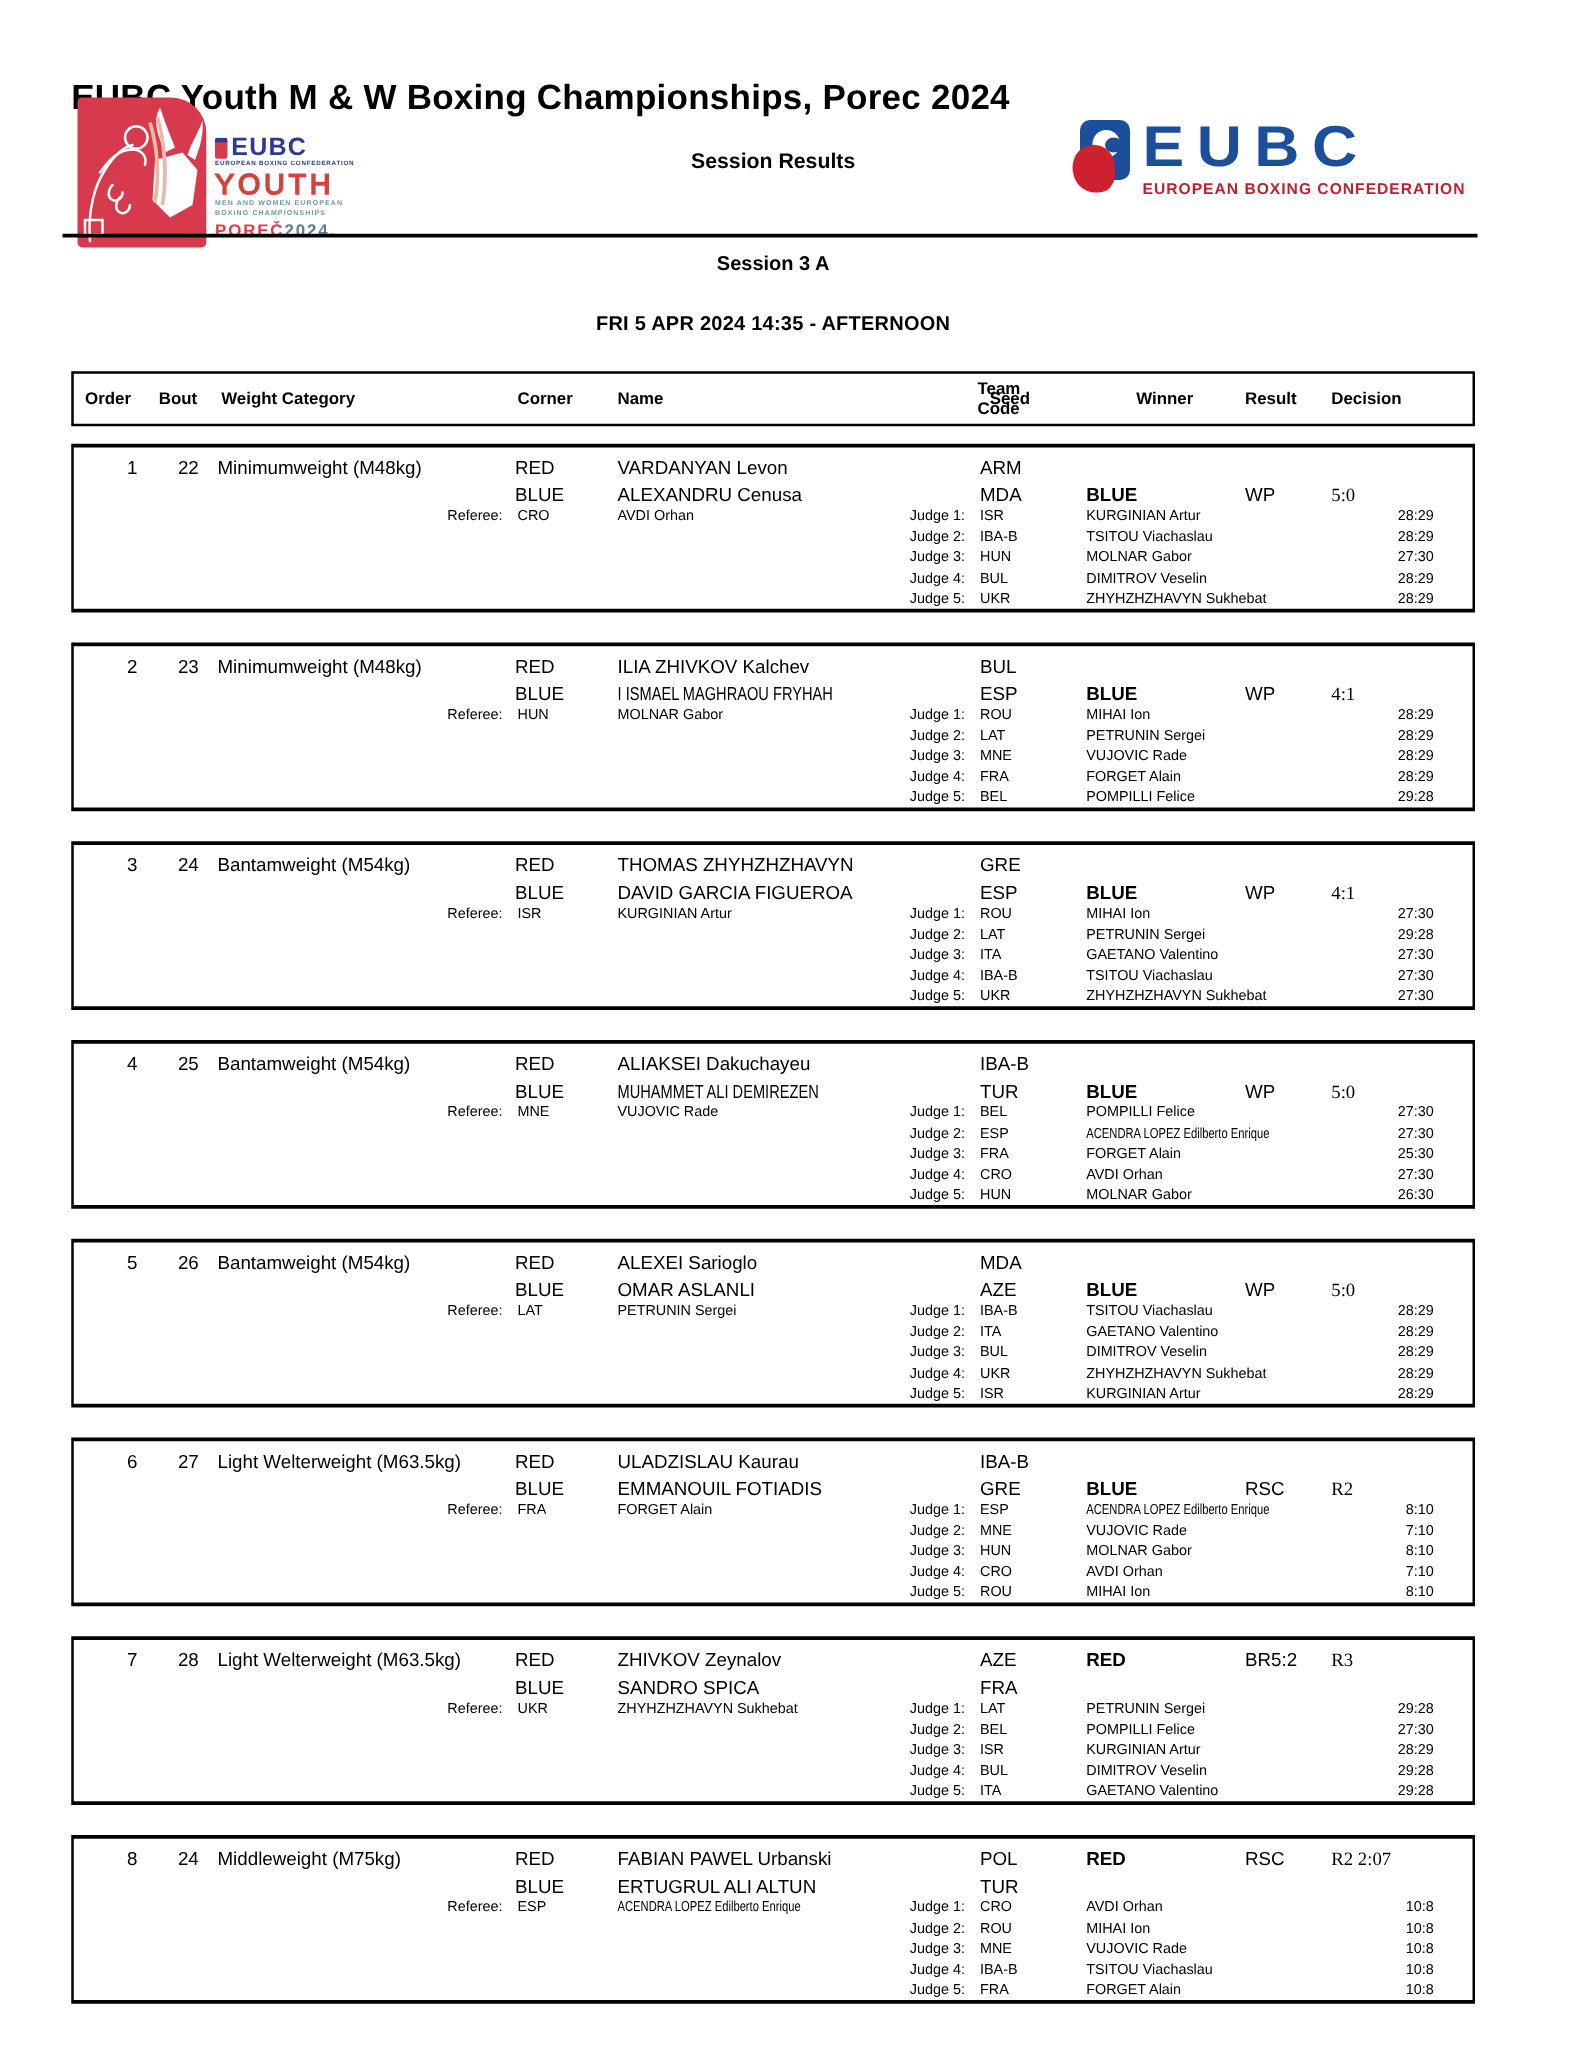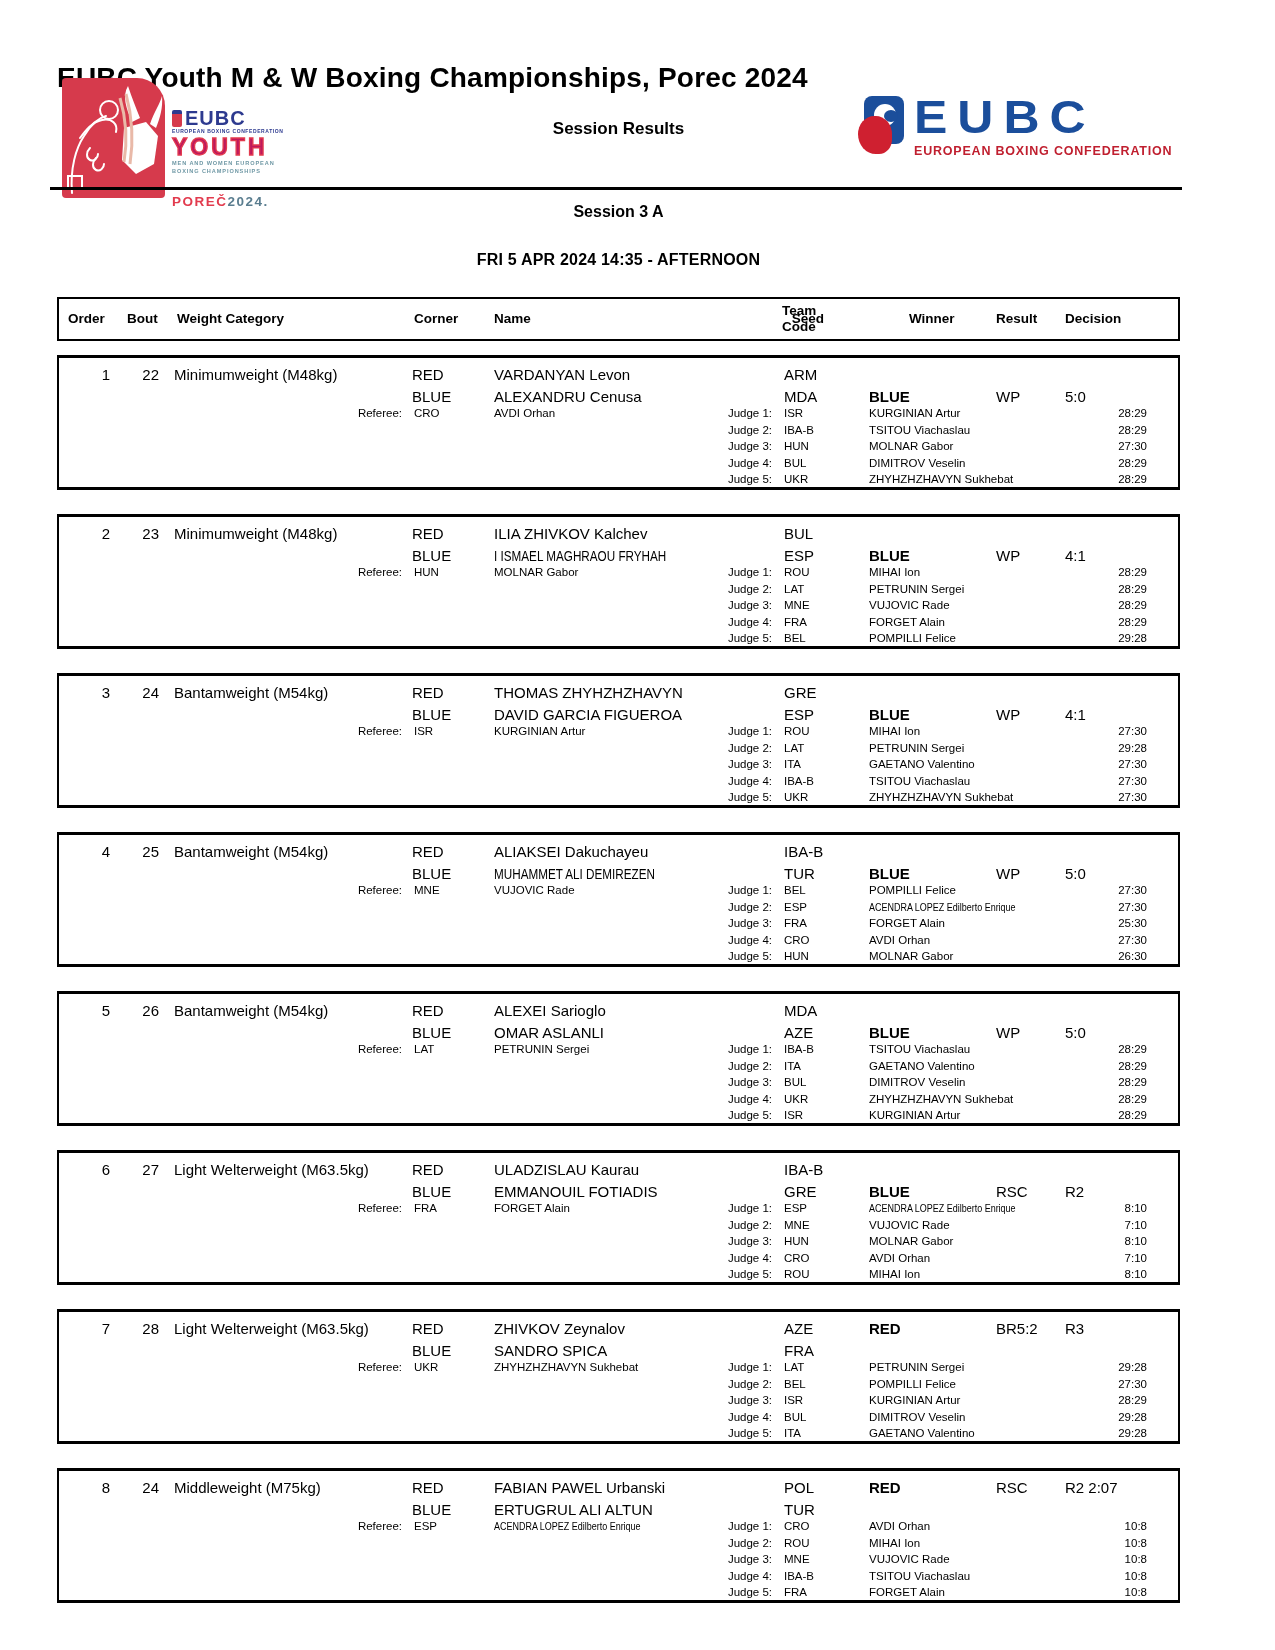"YOUTH" .llogo-youth { color: #be185d -> #a16207; font-weight: bold -> normal }
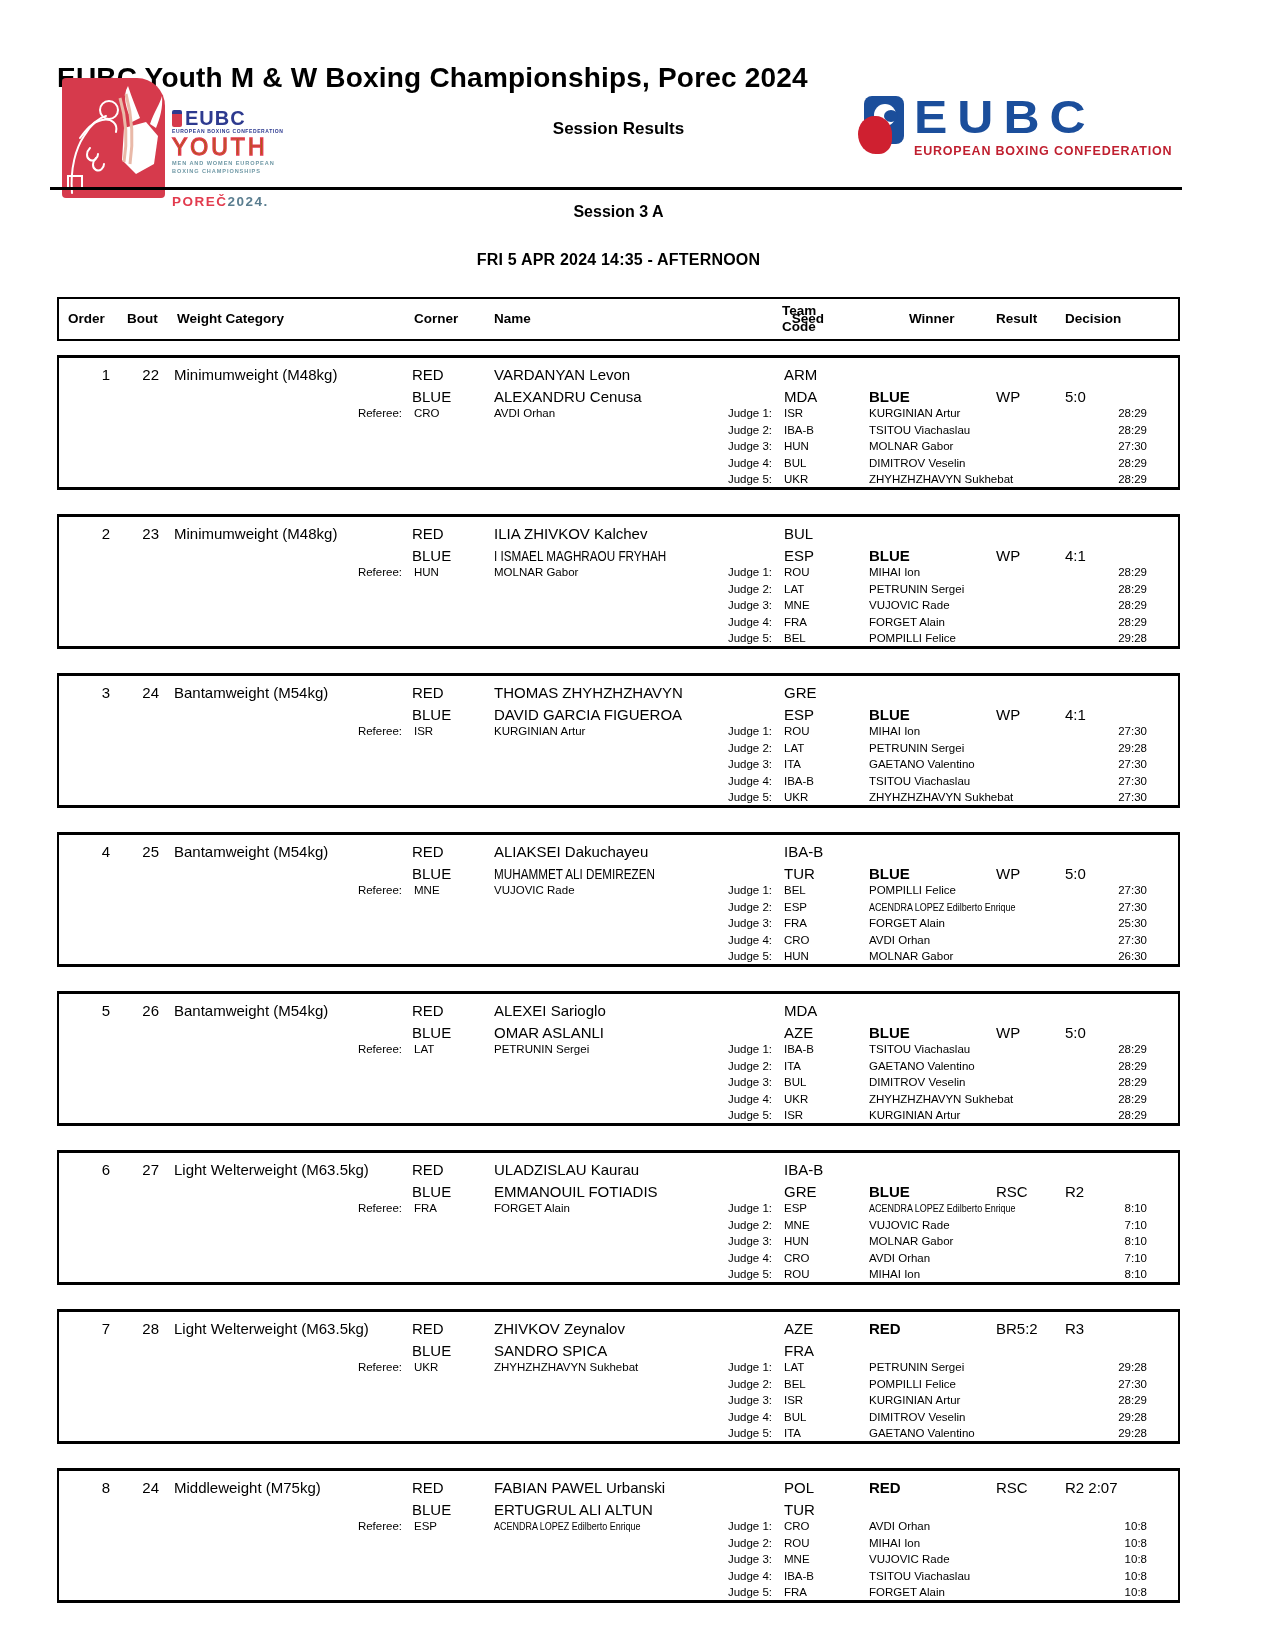"POREČ2024." .llogo-porec { margin-top: 21px -> 4px }
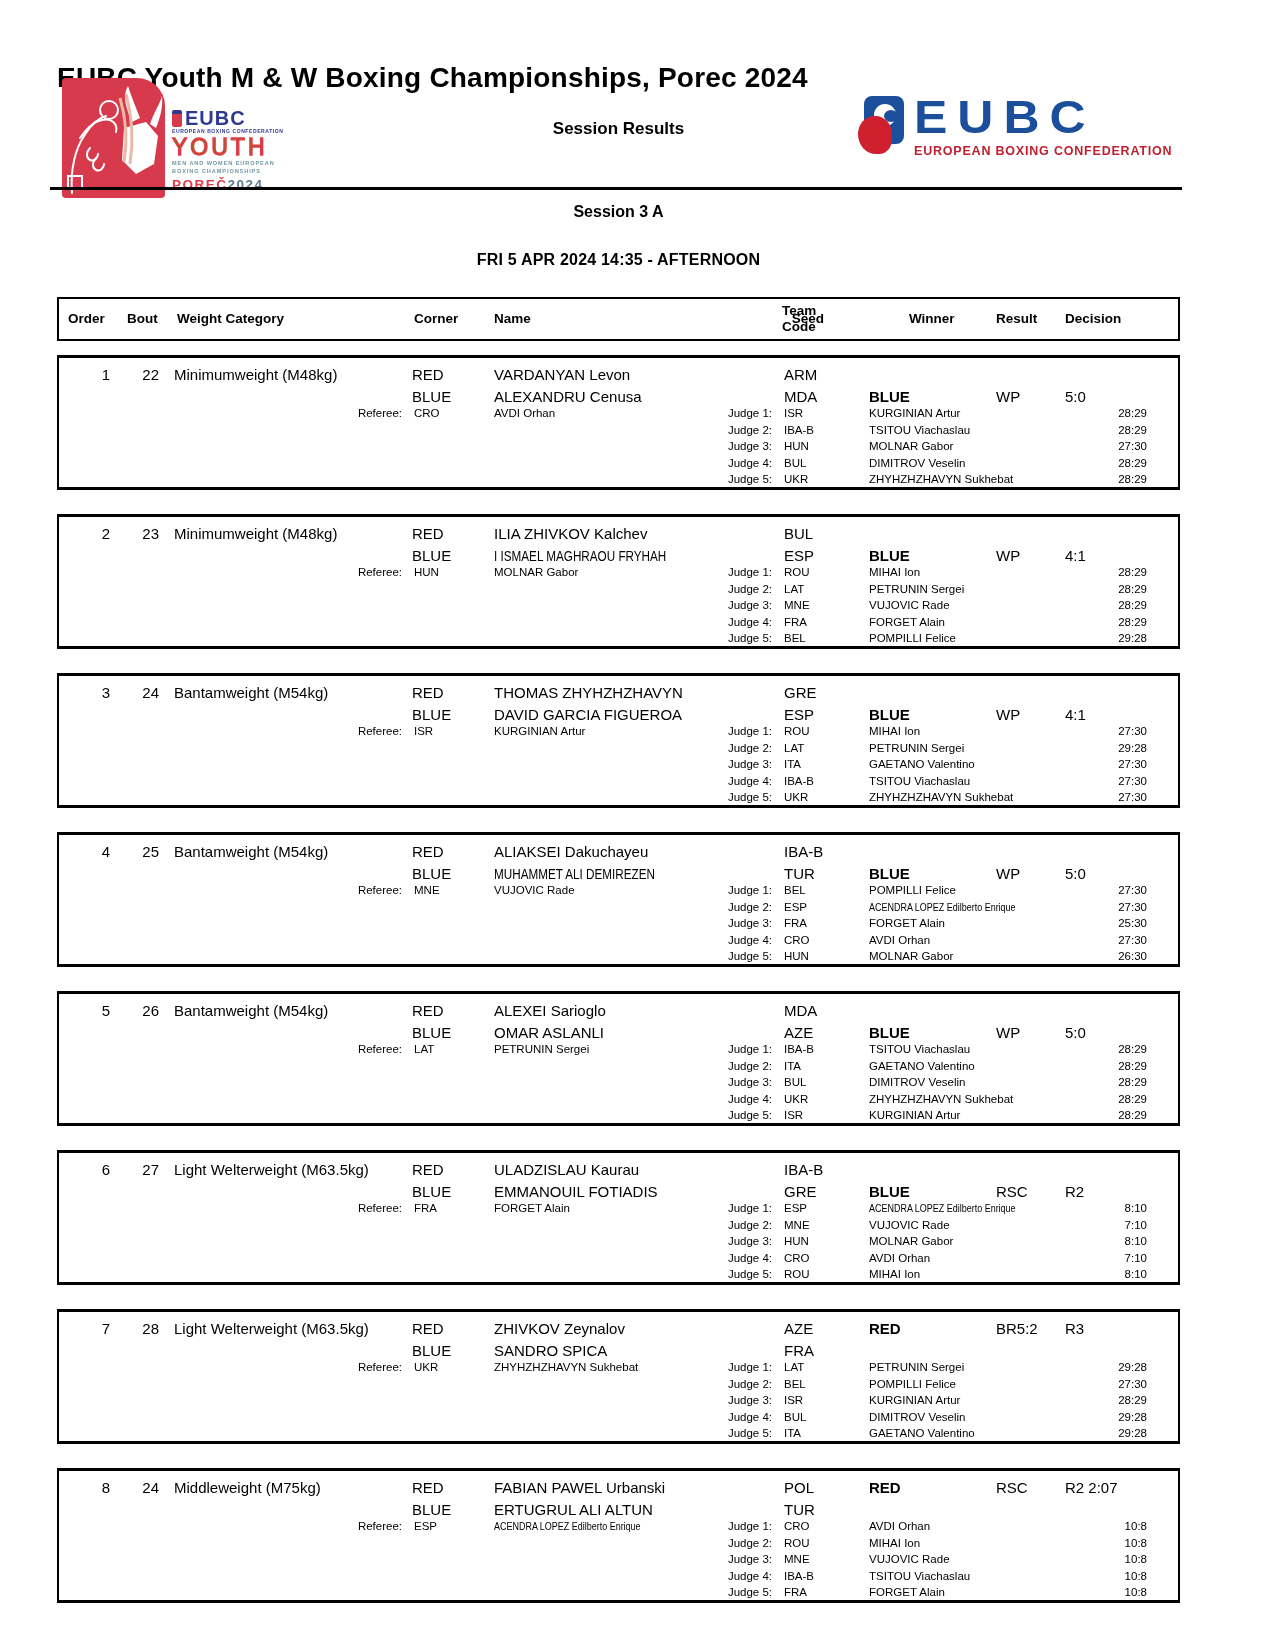"5:0" .co-decision { font-family: none -> Liberation Serif, serif }
